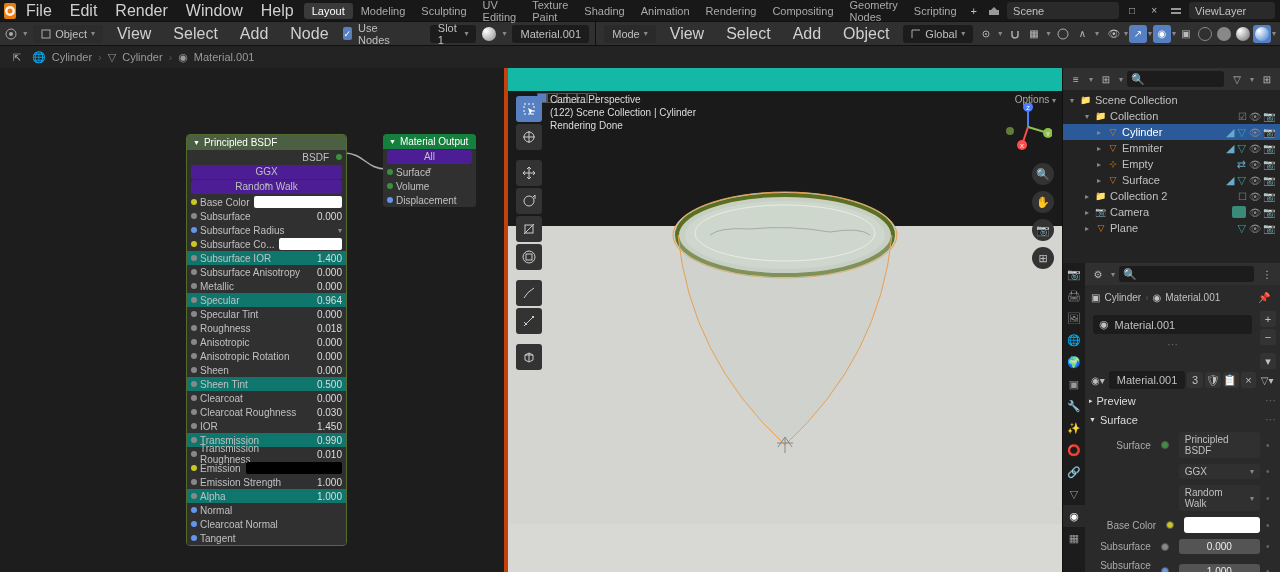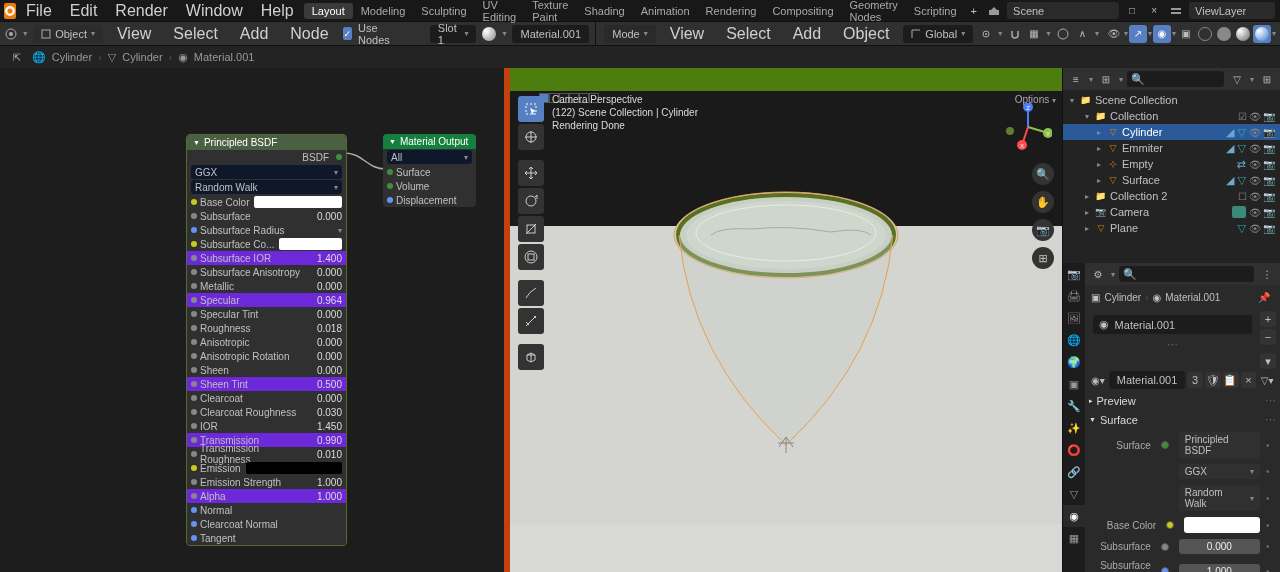"Camera Perspective" .viewport { background: #4d7c0f -> #14b8a6; border-left: 6px solid #c2410c -> 4px solid #c2410c }
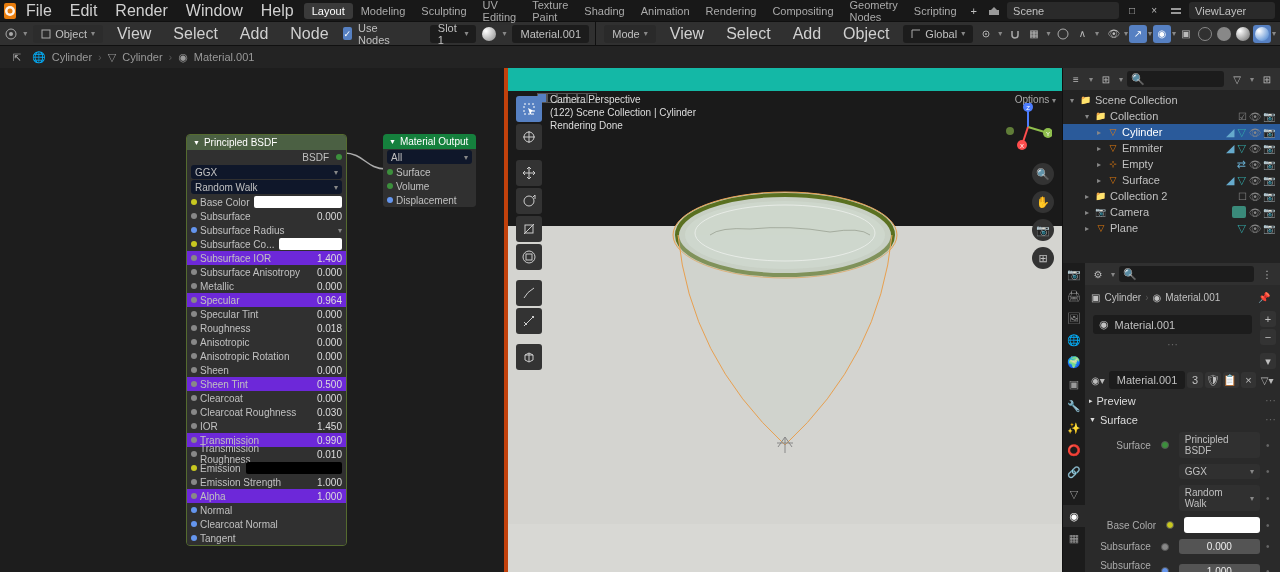"All" .nrow.dd2 { background: #0f172a -> #4c1d95; flex-direction: none -> column; justify-content: space-between -> flex-start }
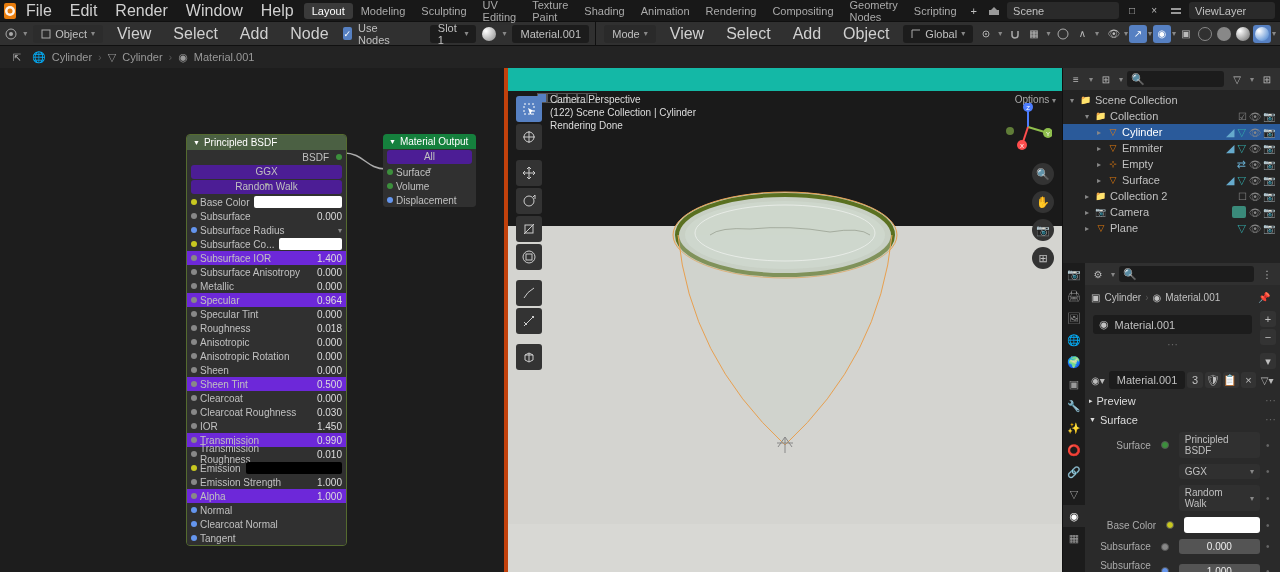"Subsurface IOR" .nrow.sel { background: #6d28d9 -> #0f766e }
